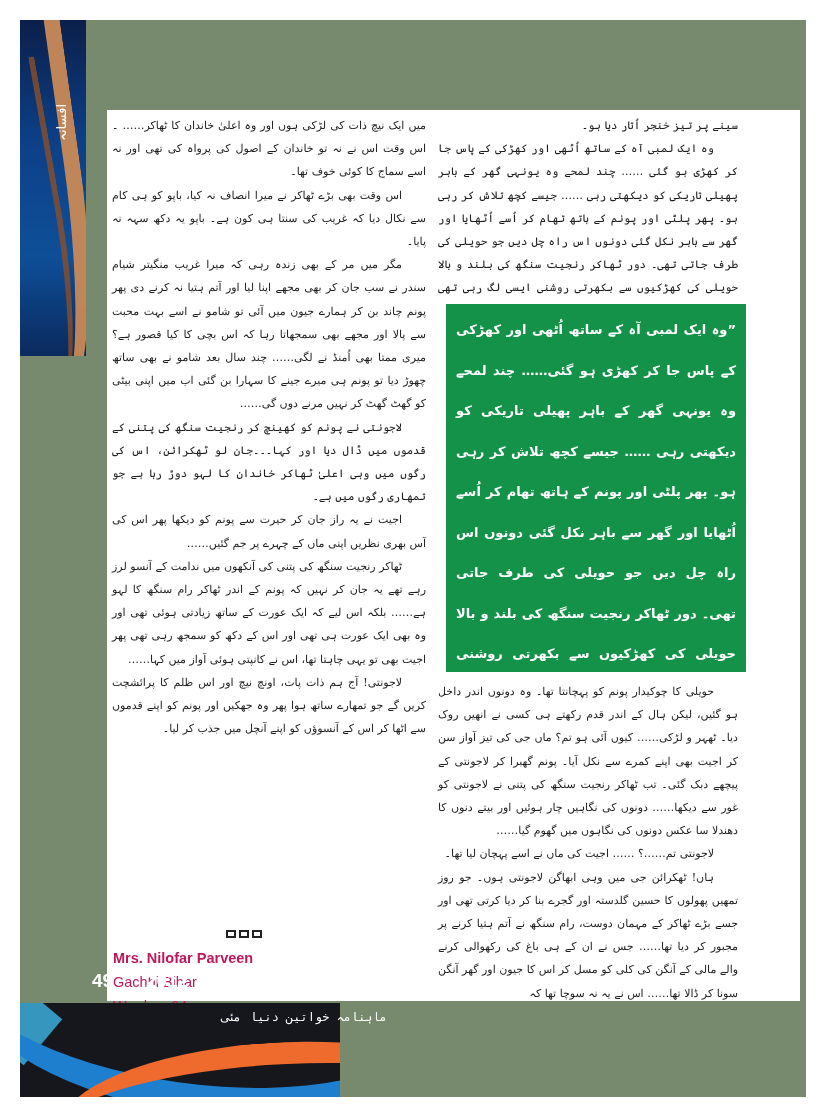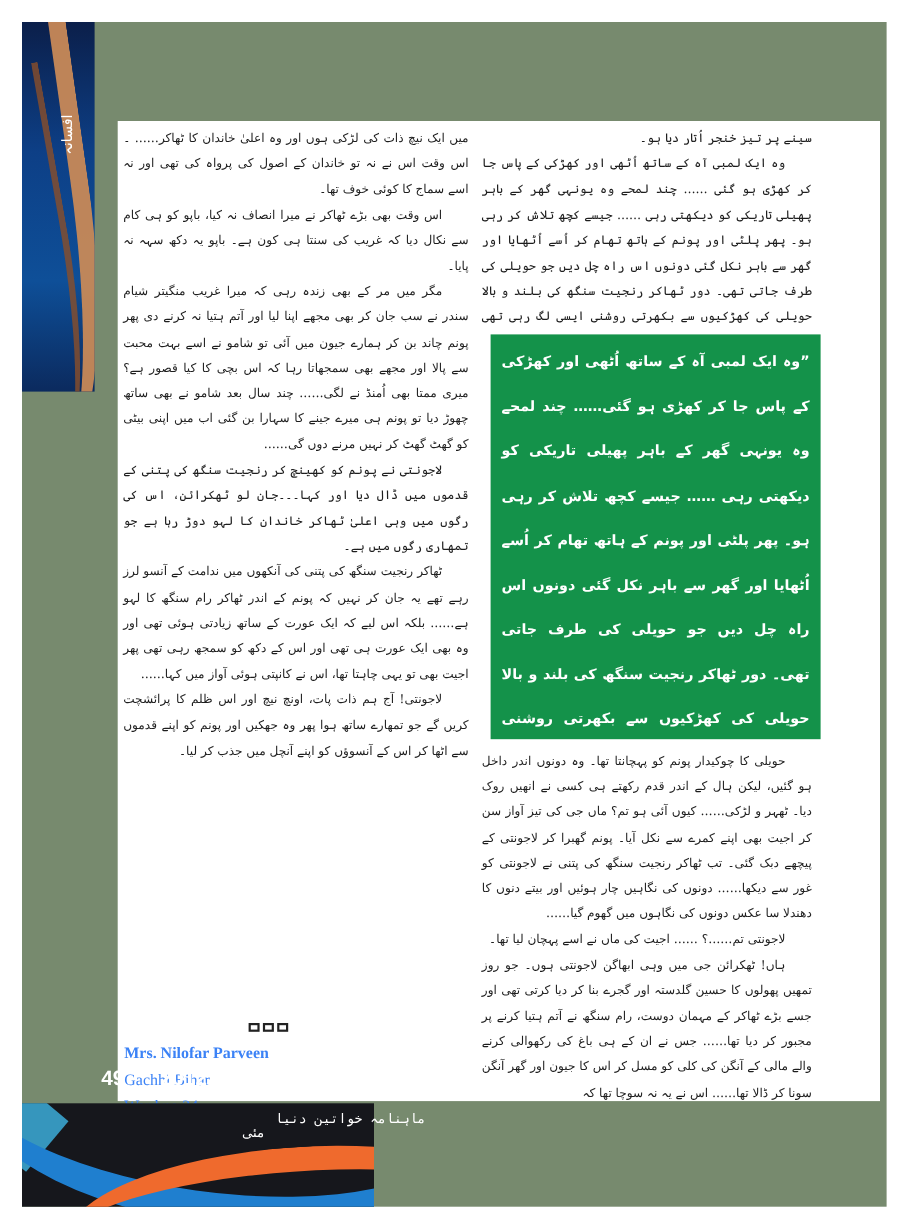"اجیت نے یہ راز جان" p.indent { html: none -> <p>اجیت نے یہ راز جان کر حیرت سے پونم کو دیکھا پھر اس کی آس بھری نظریں اپنی ماں کے چہرے پر جم گئیں……</p> }
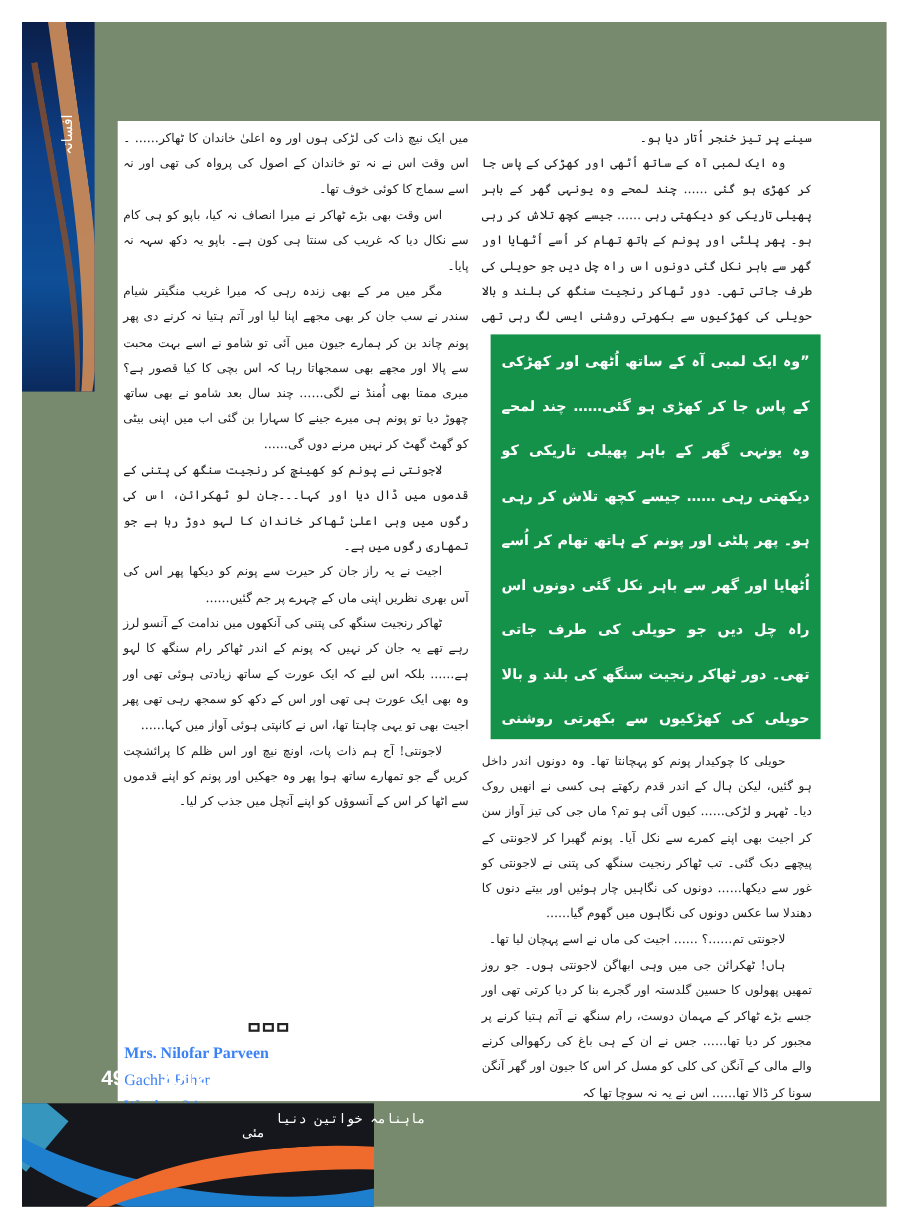"Mrs. Nilofar Parveen" .author { color: #3b82f6 -> #be185d; font-family: Liberation Serif, serif -> Liberation Sans, sans-serif }
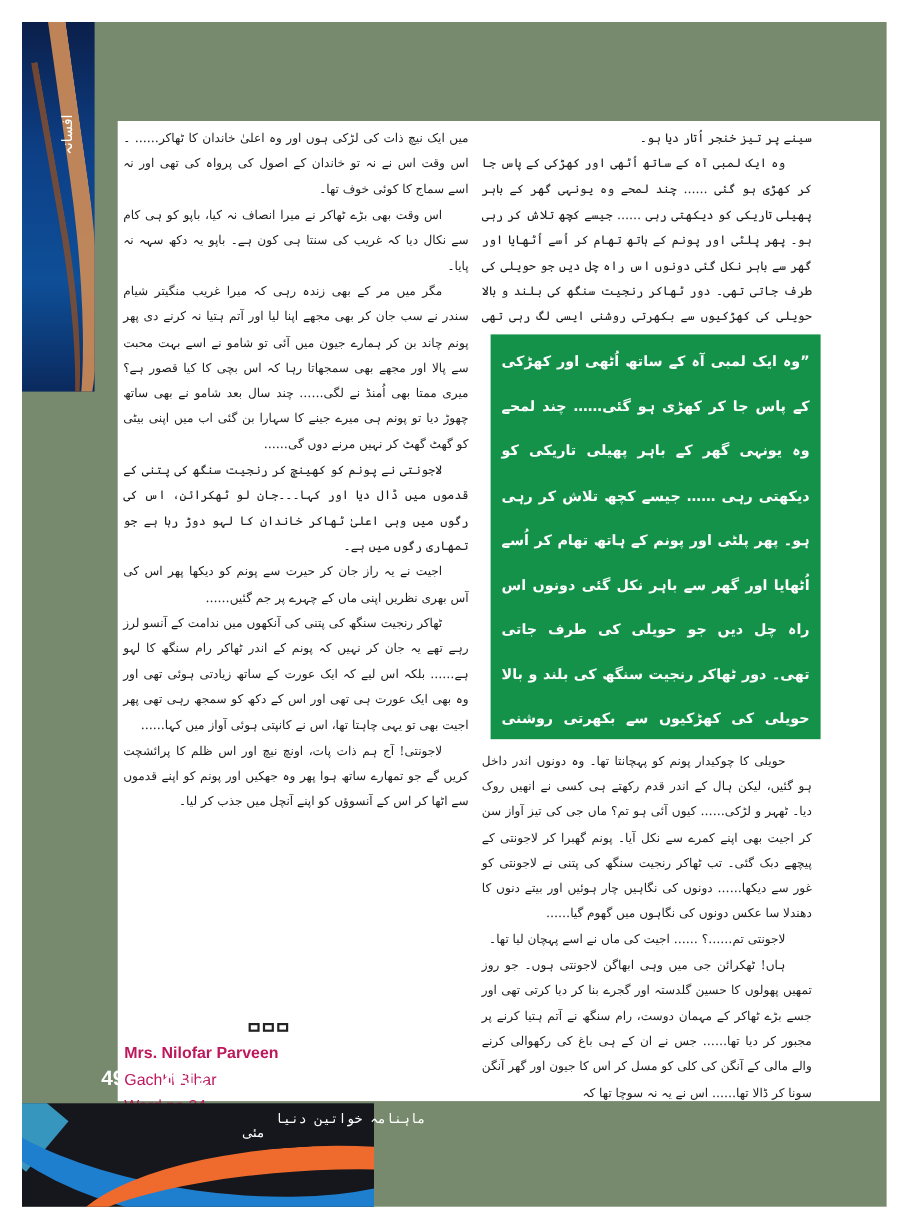"مئی" .footer-month { margin-top: 13px -> none }
